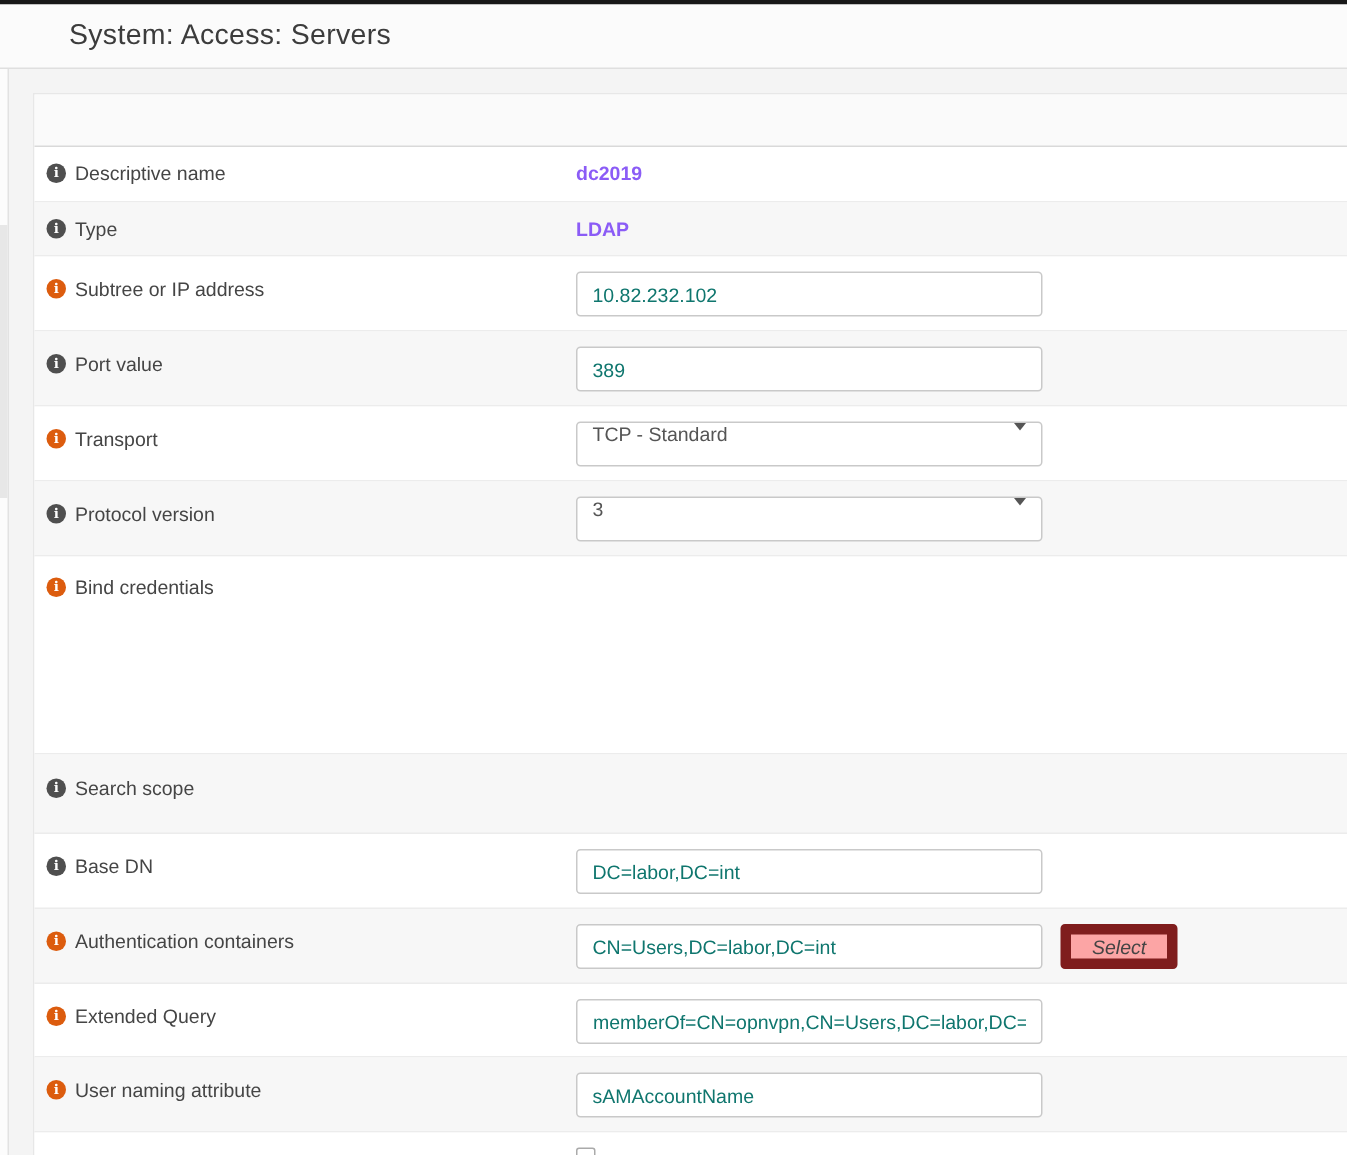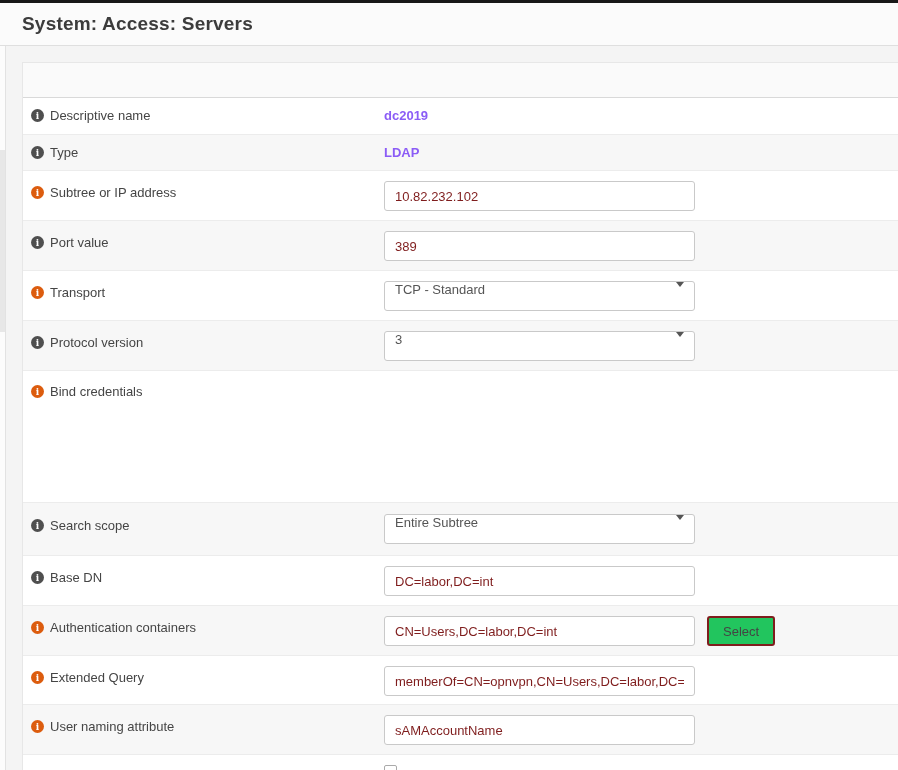"System: Access: Servers" .page-header h1 { font-weight: bold -> normal; margin-left: none -> 24px }
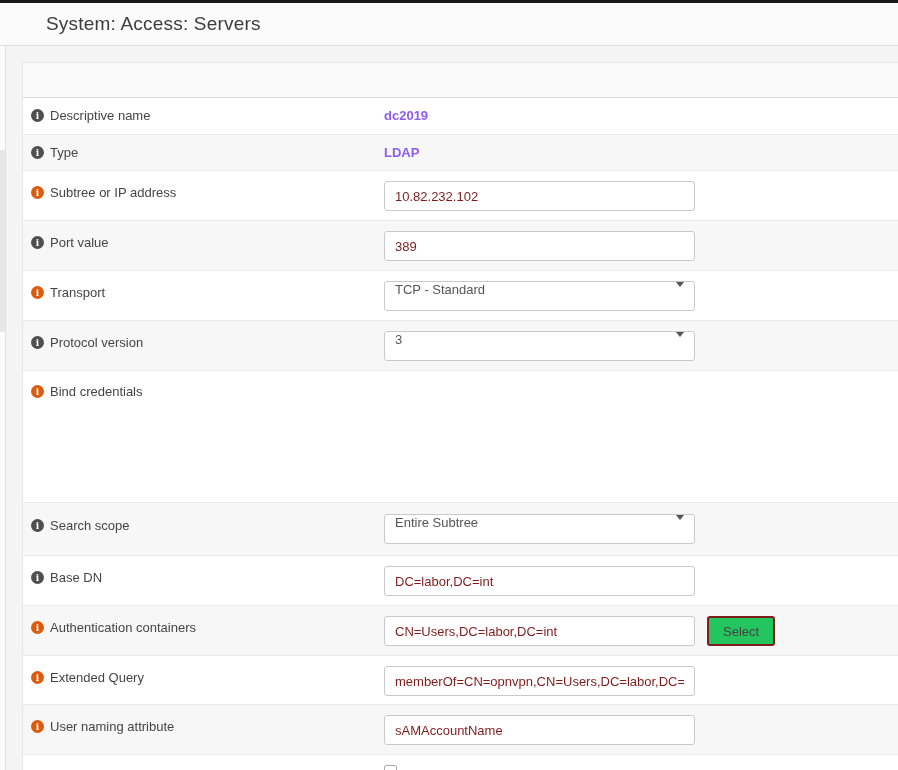"10.82.232.102" .text-input { color: #7f1d1d -> #0f766e }
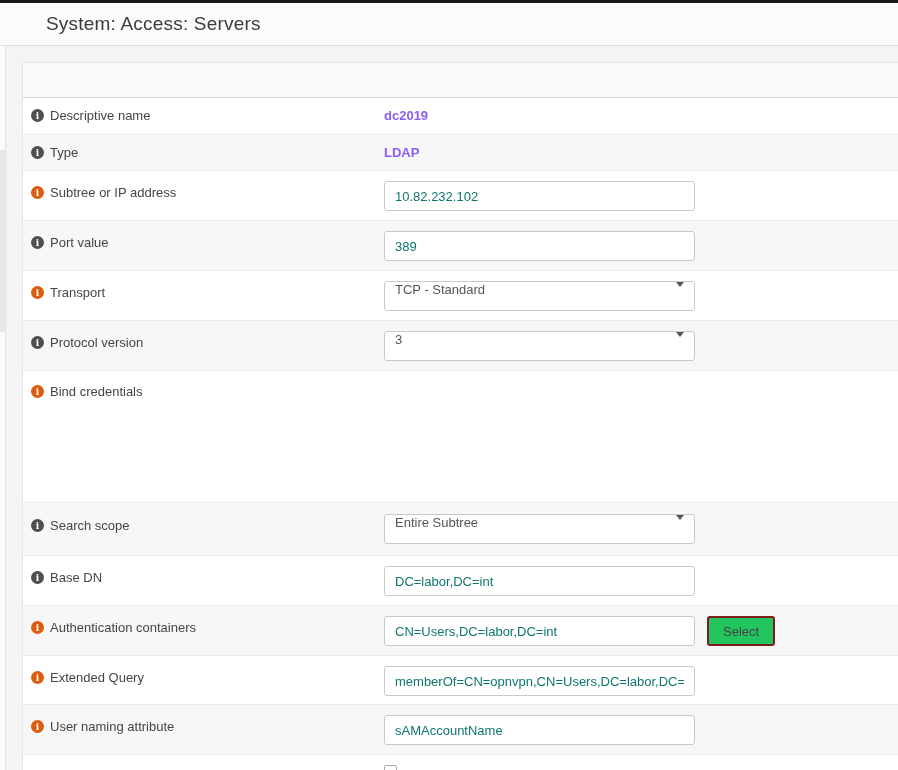"Entire Subtree" div.row-control { html: <div> <div> <span>Entire Subtree</span> <span></span> </div> </div> -> none }
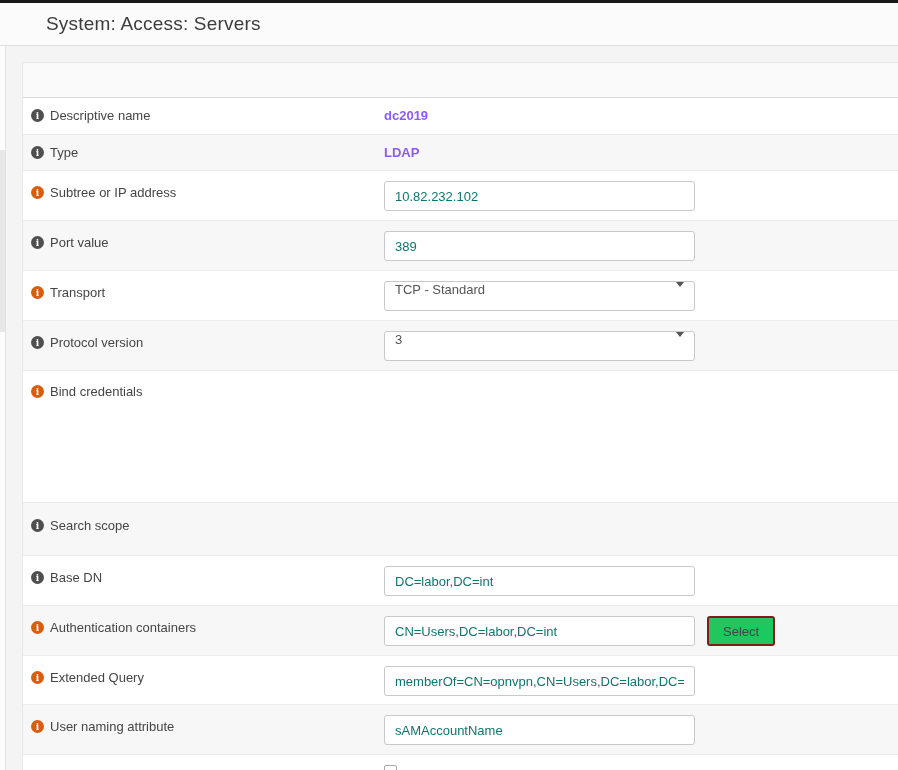"Select" .select-btn { background: #22c55e -> #fca5a5; border: 2px solid #7f1d1d -> 7px solid #7f1d1d; font-style: none -> italic }
